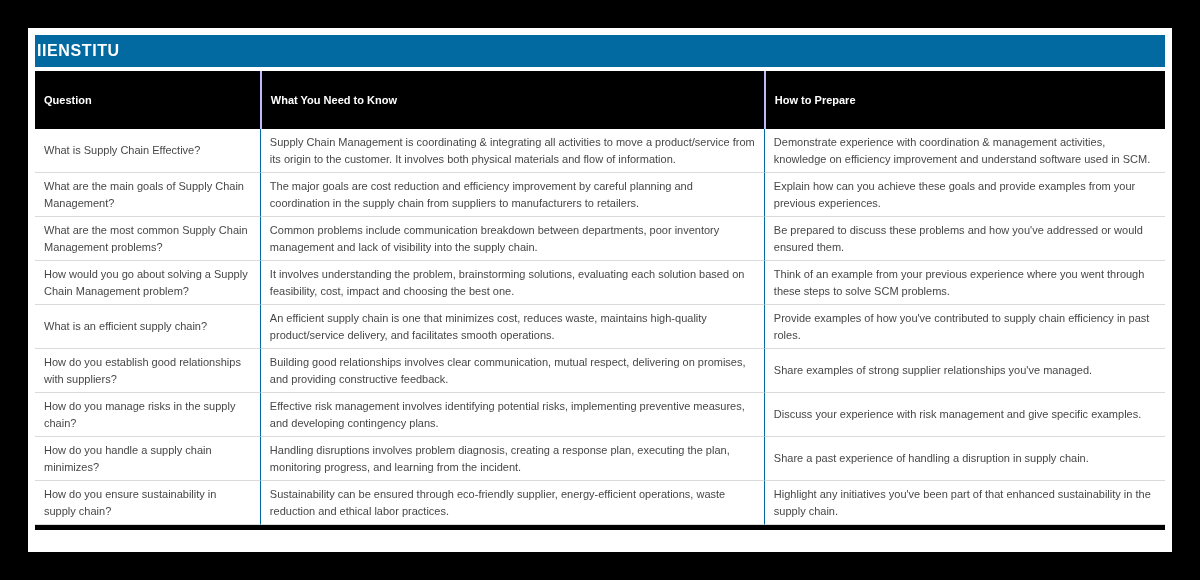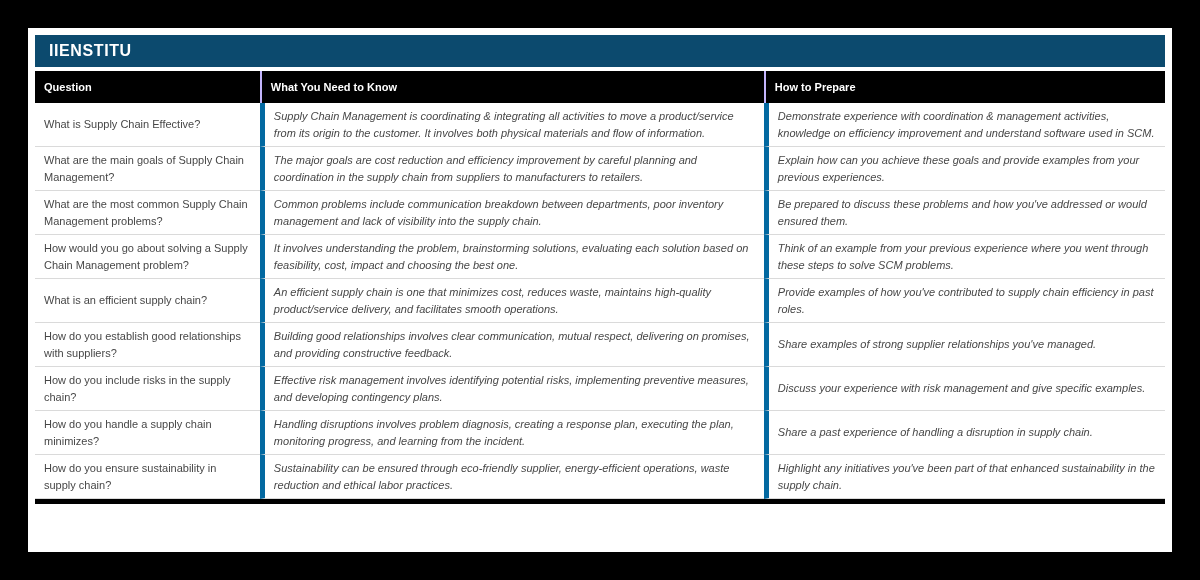"IIENSTITU" .title-bar { background: #0c4a6e -> #0369a1; padding: 7px 14px -> 7px 2px }
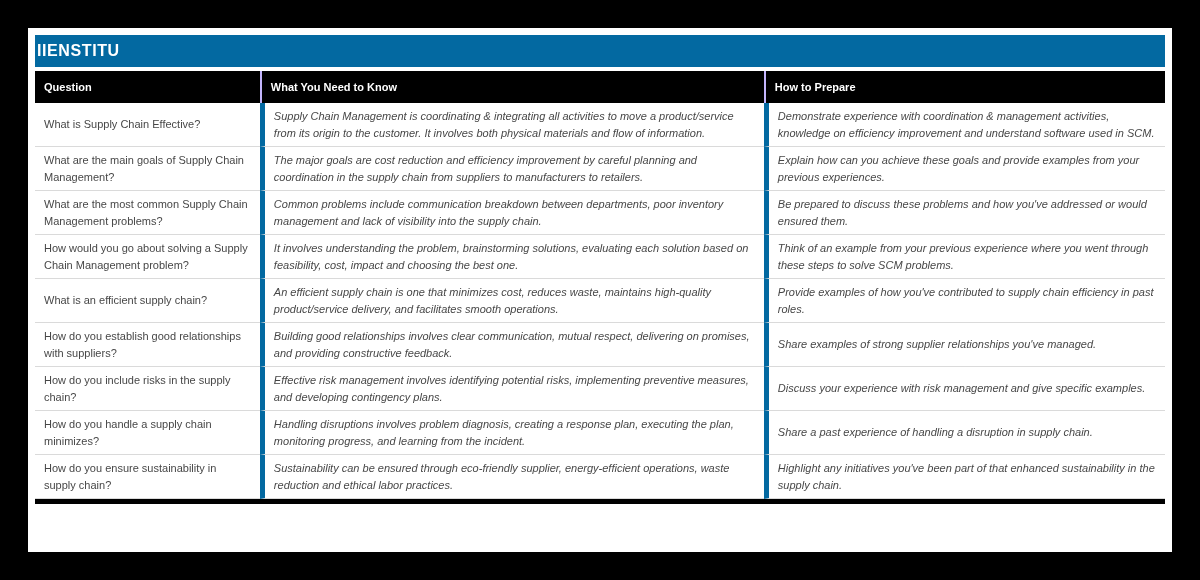"Question" .qa-table thead th { padding: 10px 9px -> 23px 9px }
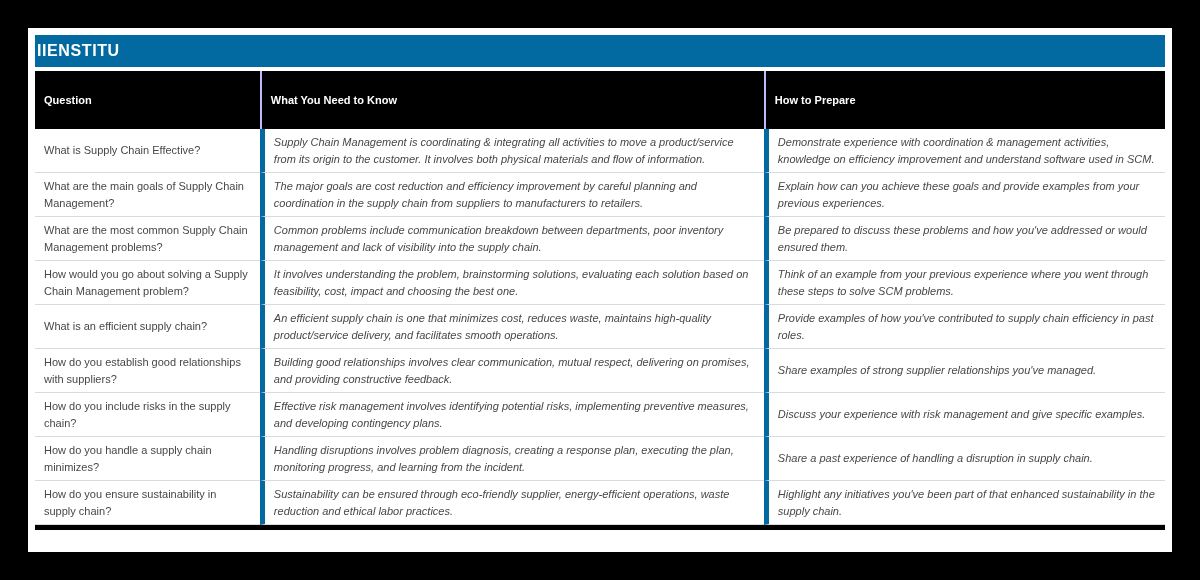"Supply Chain Management is coordinating" .qa-table tbody td + td { border-left: 5px solid #0369a1 -> 1px solid #0369a1; font-style: italic -> none }
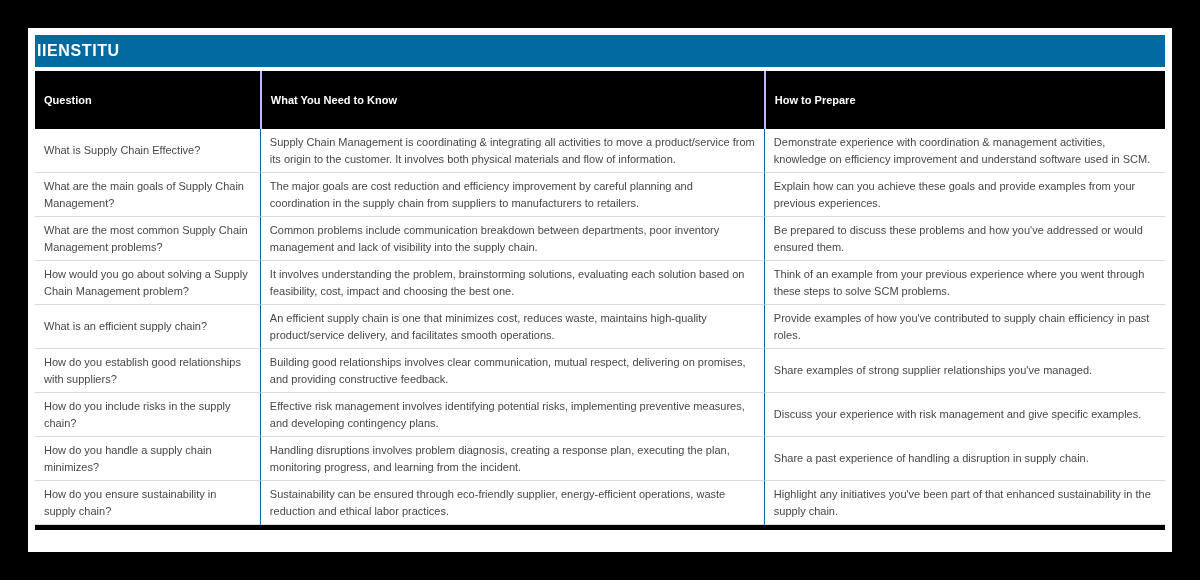"How do you include risks" td { text: include -> manage }
